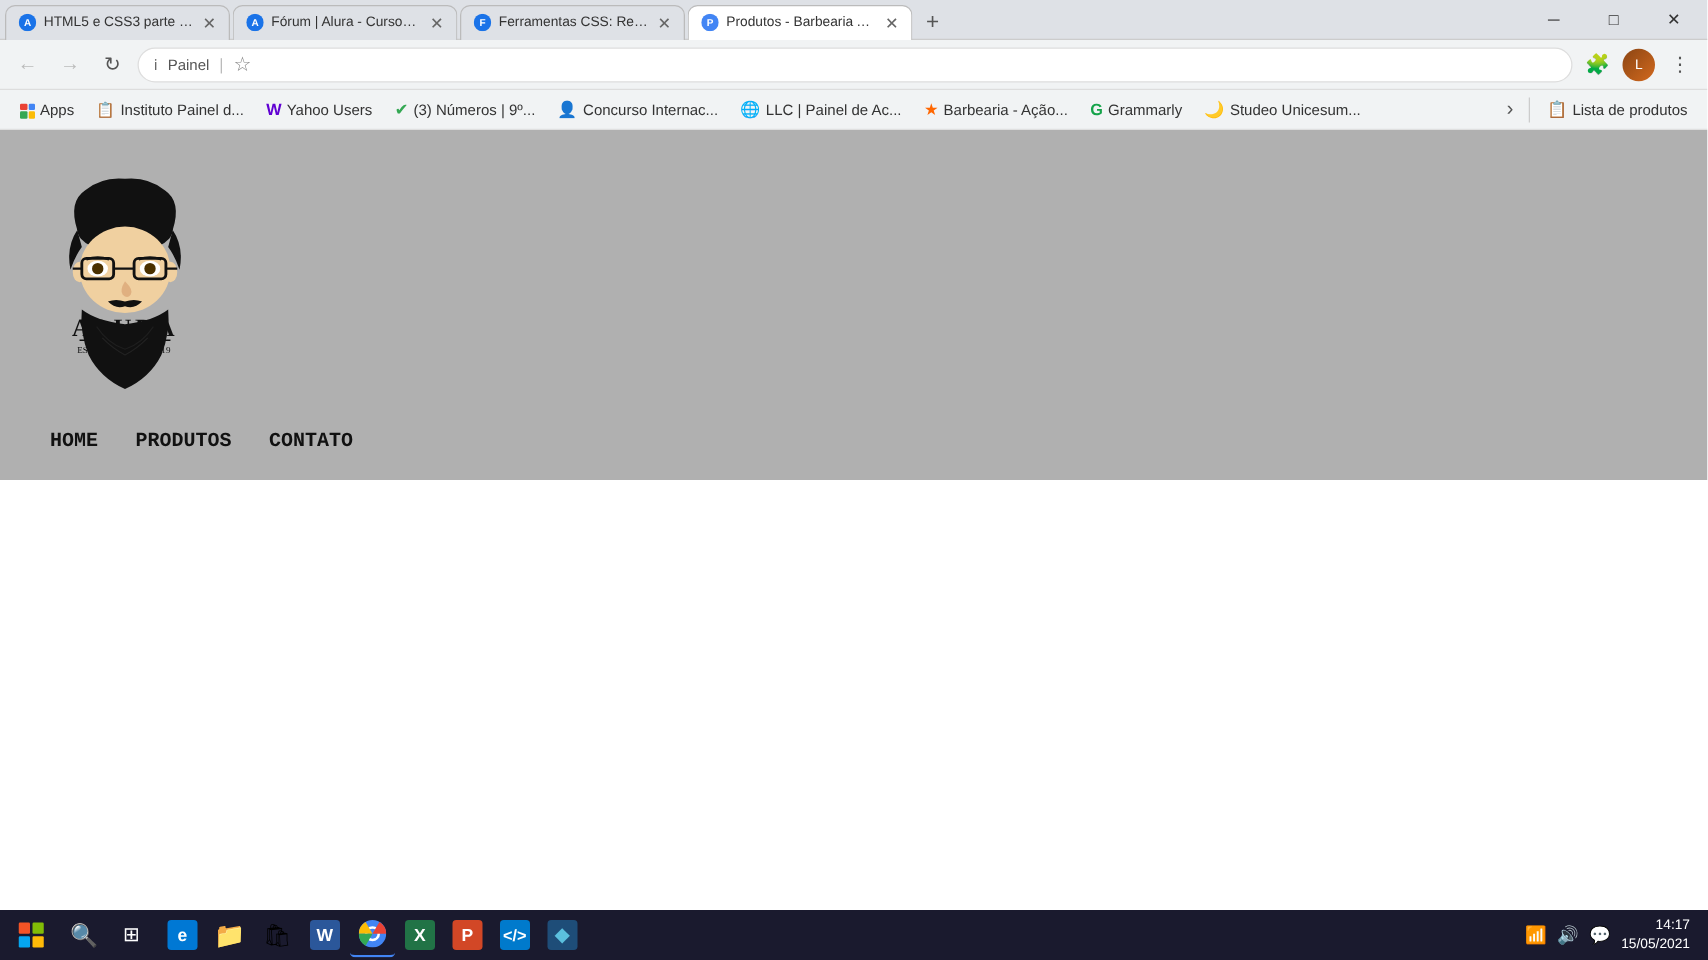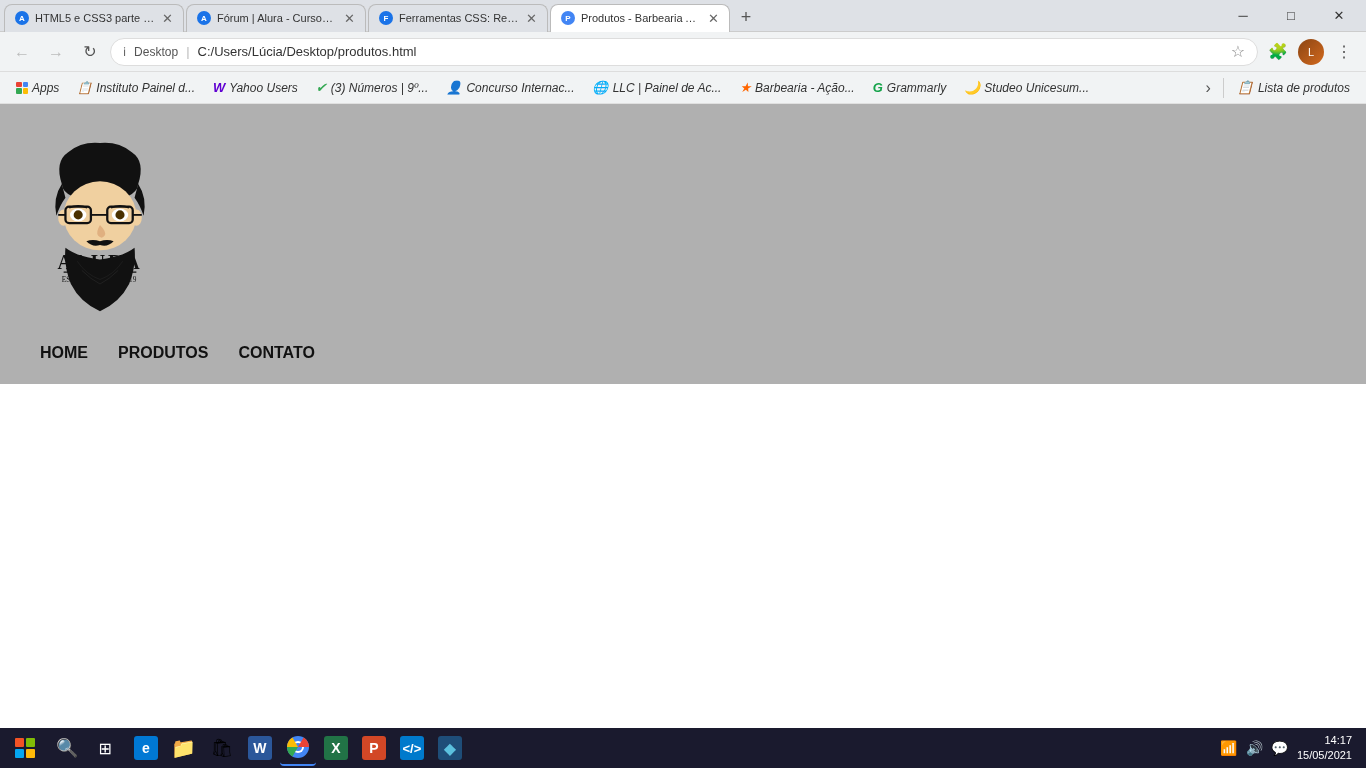"Desktop" span.address-arquivo { text: Desktop -> Painel }
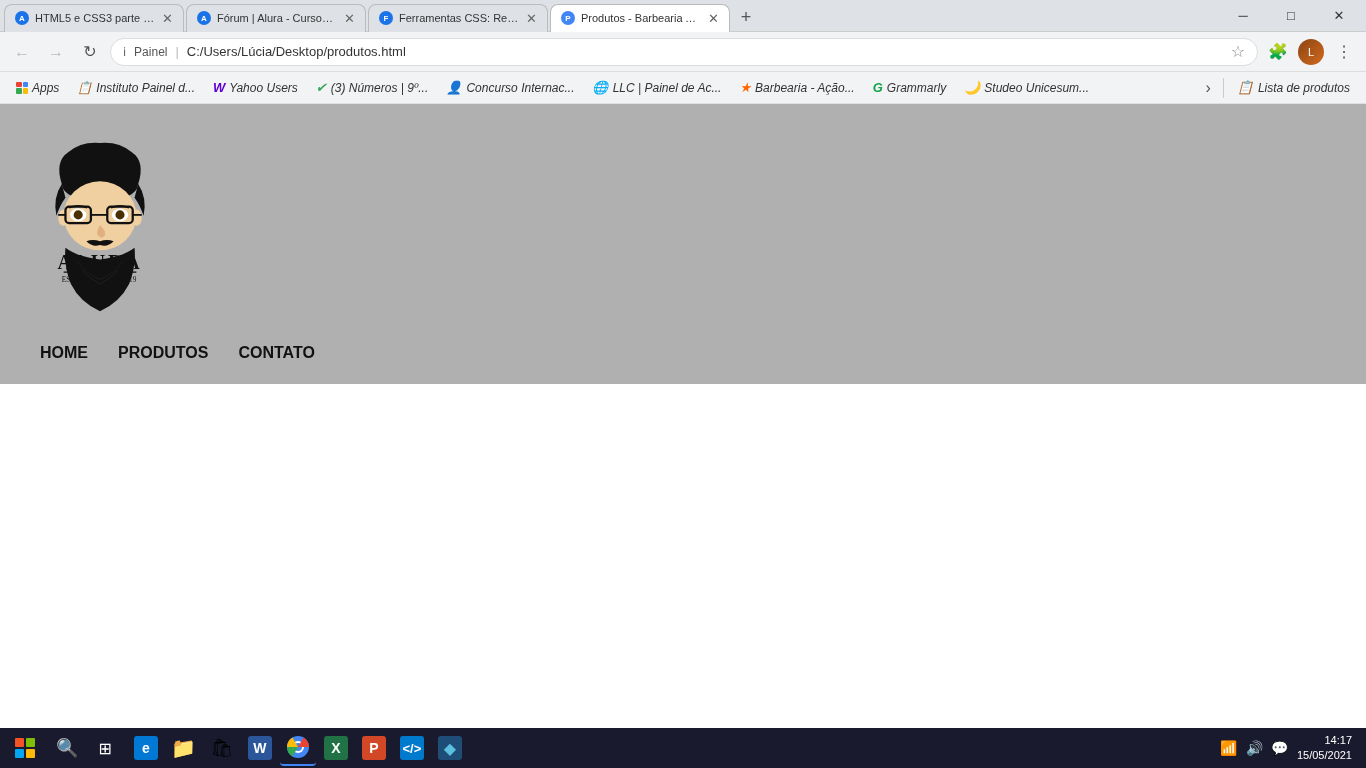"C:/Users/Lúcia/Desktop/produtos.html" span.address-url { html: <span>C:/Users/Lúcia/Desktop/produtos.html</span> -> none }
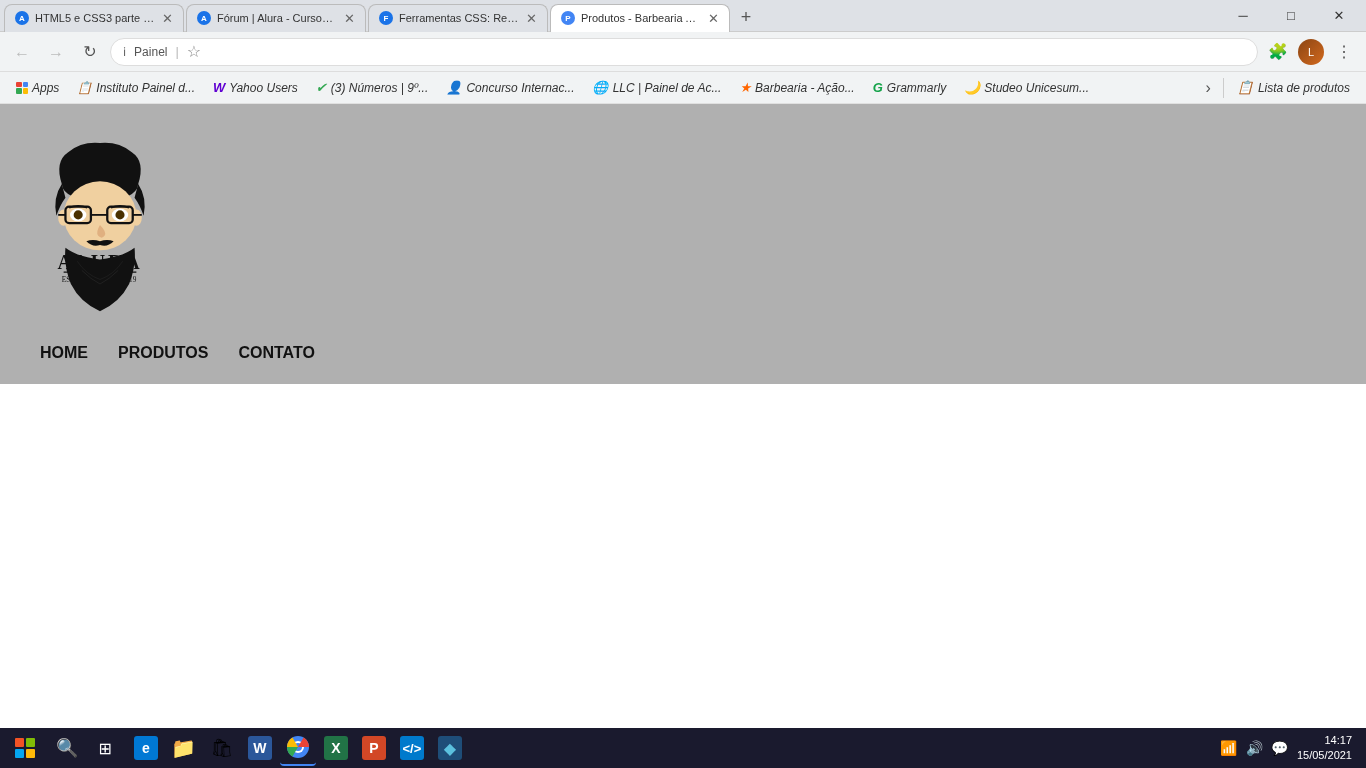"Apps" .bm-item { align-items: center -> flex-end; font-style: italic -> none }
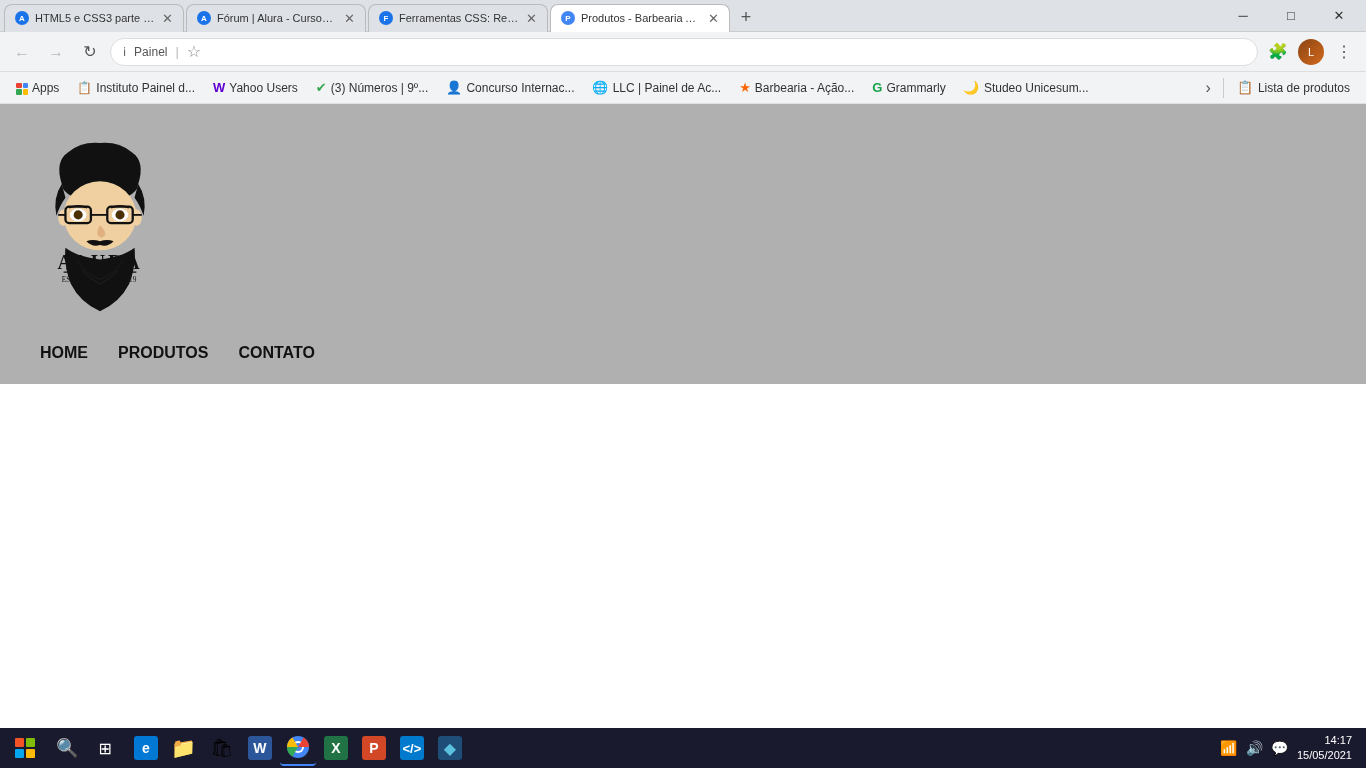"HOME" .nav-link { font-family: Liberation Sans, sans-serif -> Liberation Mono, monospace }
